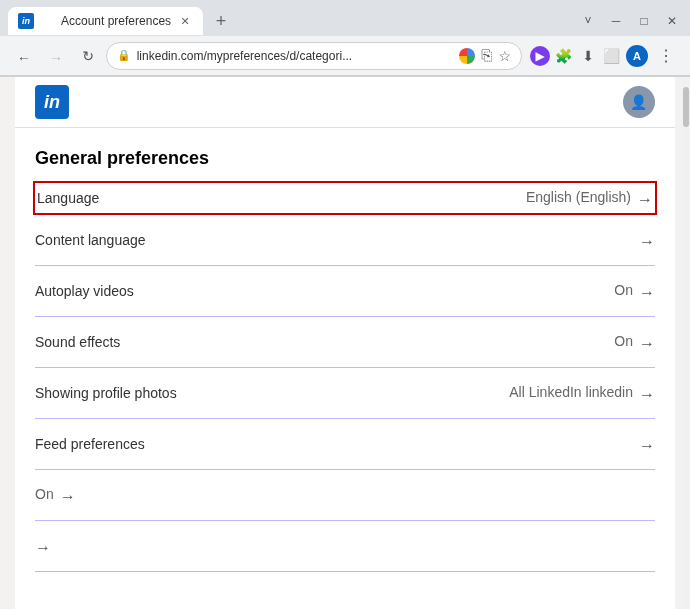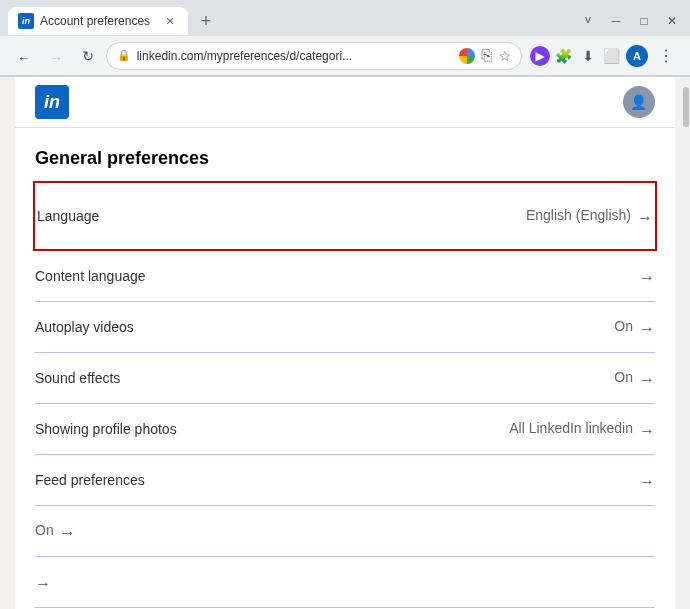"Account preferences" .tab-title { margin-left: none -> 21px }
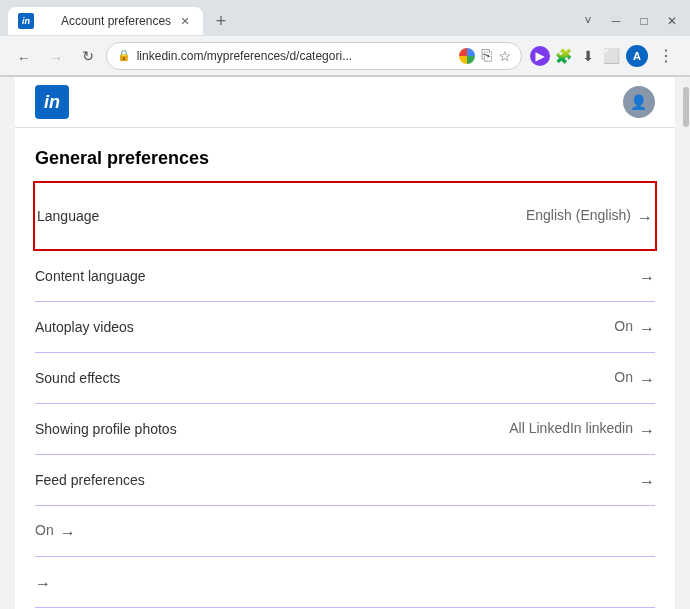"Language" .pref-item.highlighted { padding: 24px 2px -> 6px 2px }
